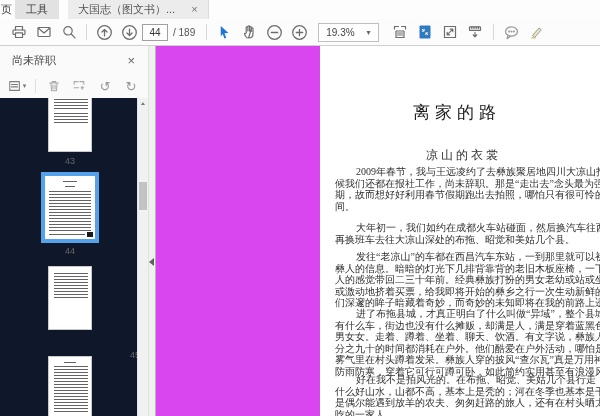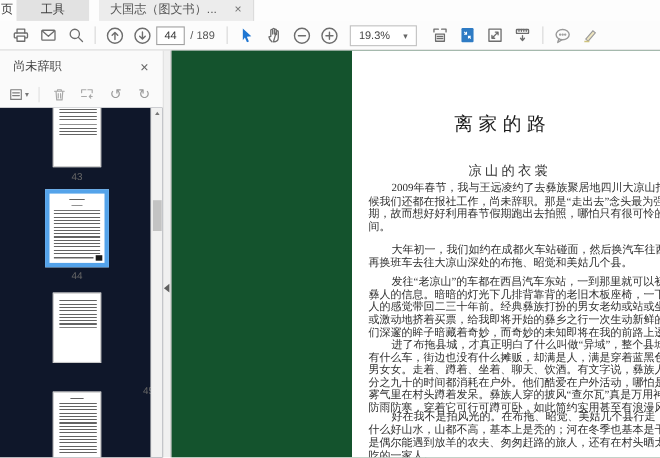"工具" .tab-tools { padding: 0 22px -> 0 11px }
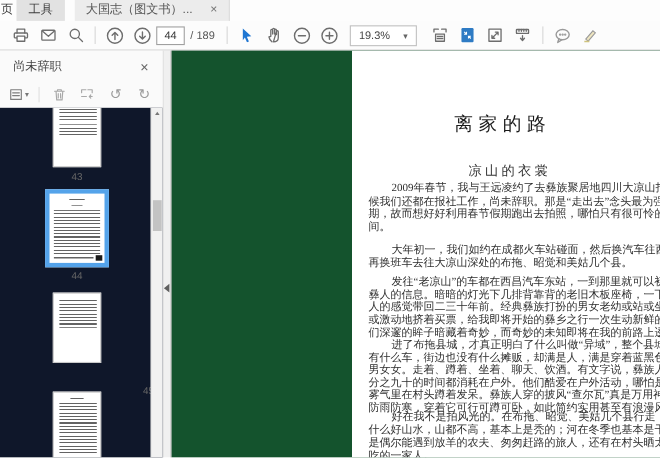"离家的路" .canvas { background: #14532d -> #d946ef }
